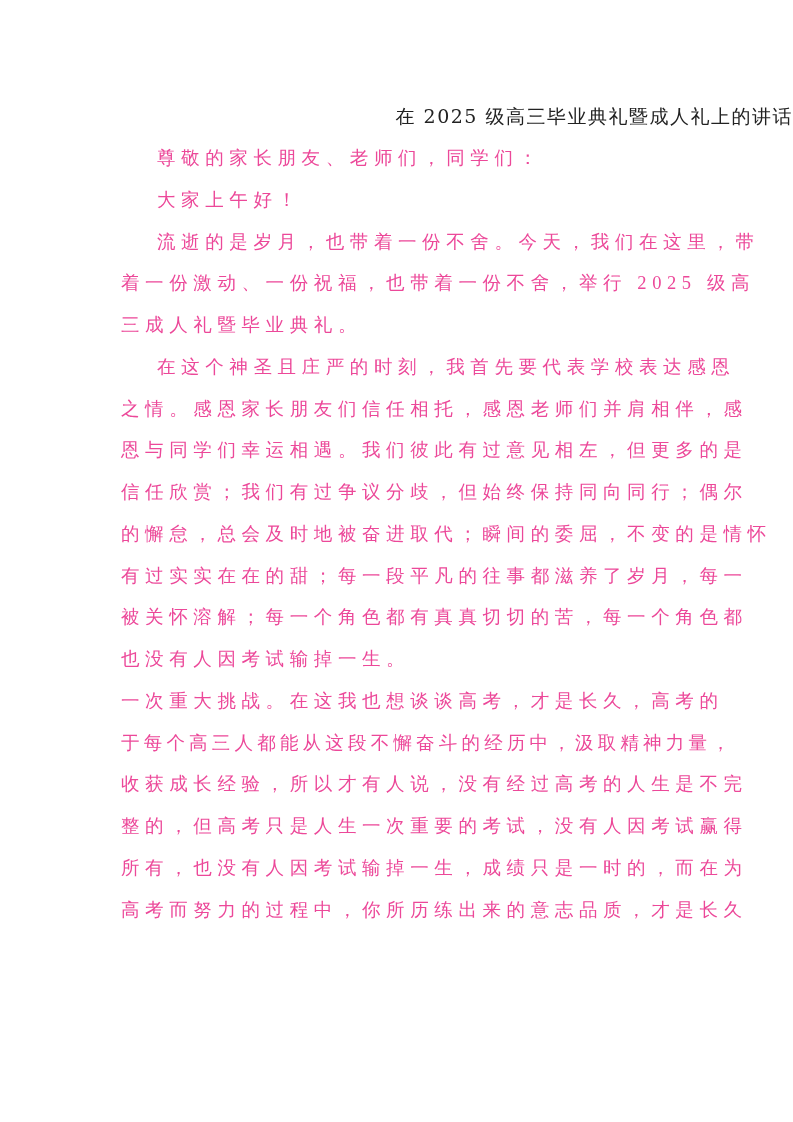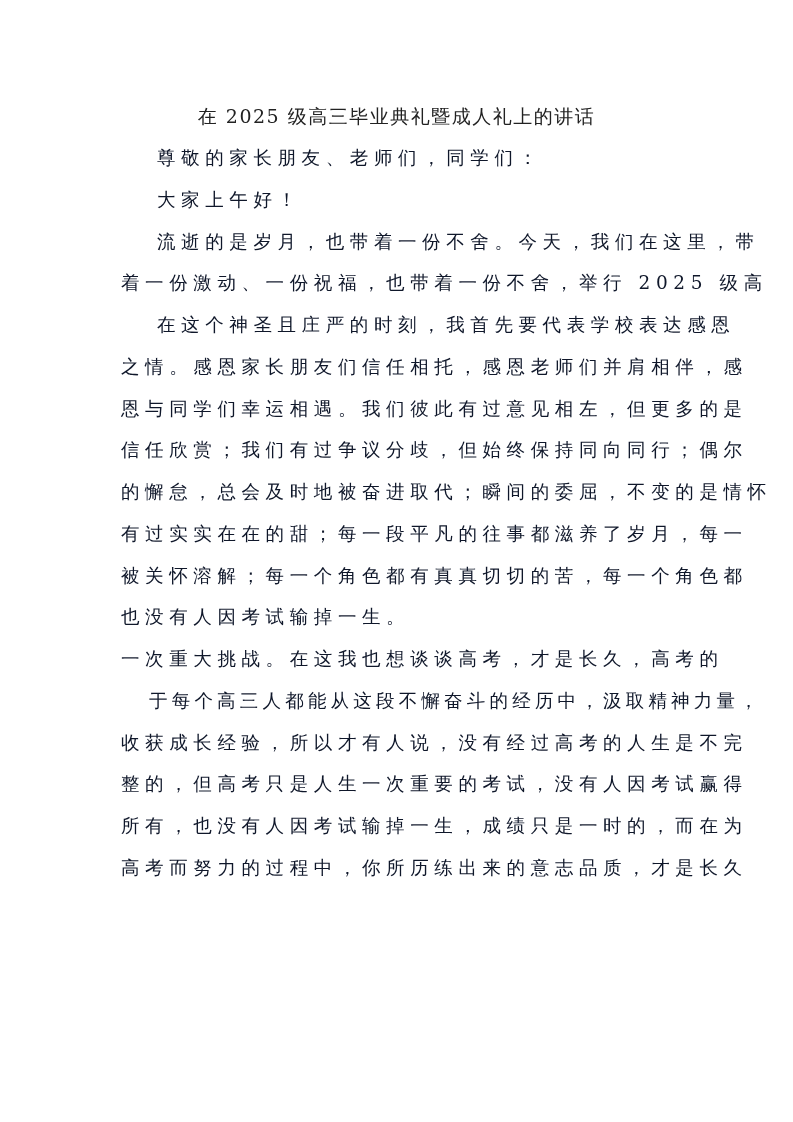"在 2025 级高三毕业典礼暨成人礼上的讲话" .title { text-align: center -> right }
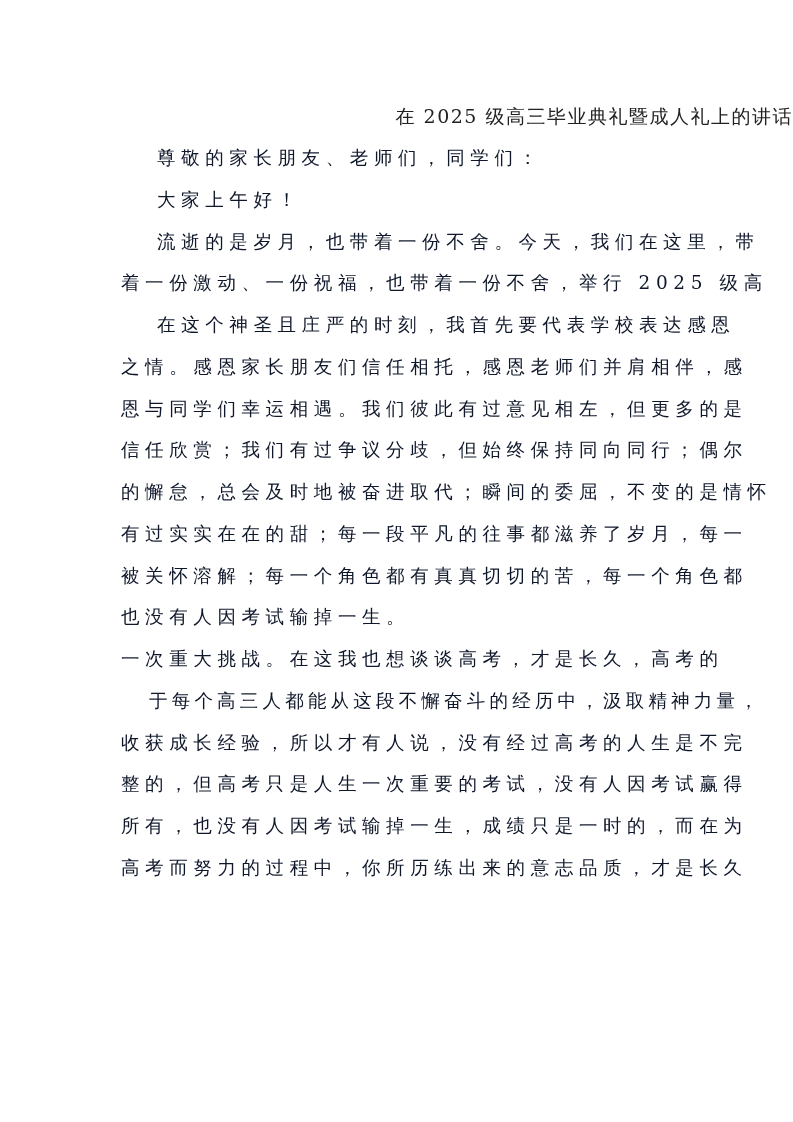"尊敬的家长朋友、老师们，同学们：" .line { color: #0f172a -> #ec4899; font-family: none -> Liberation Serif, serif }
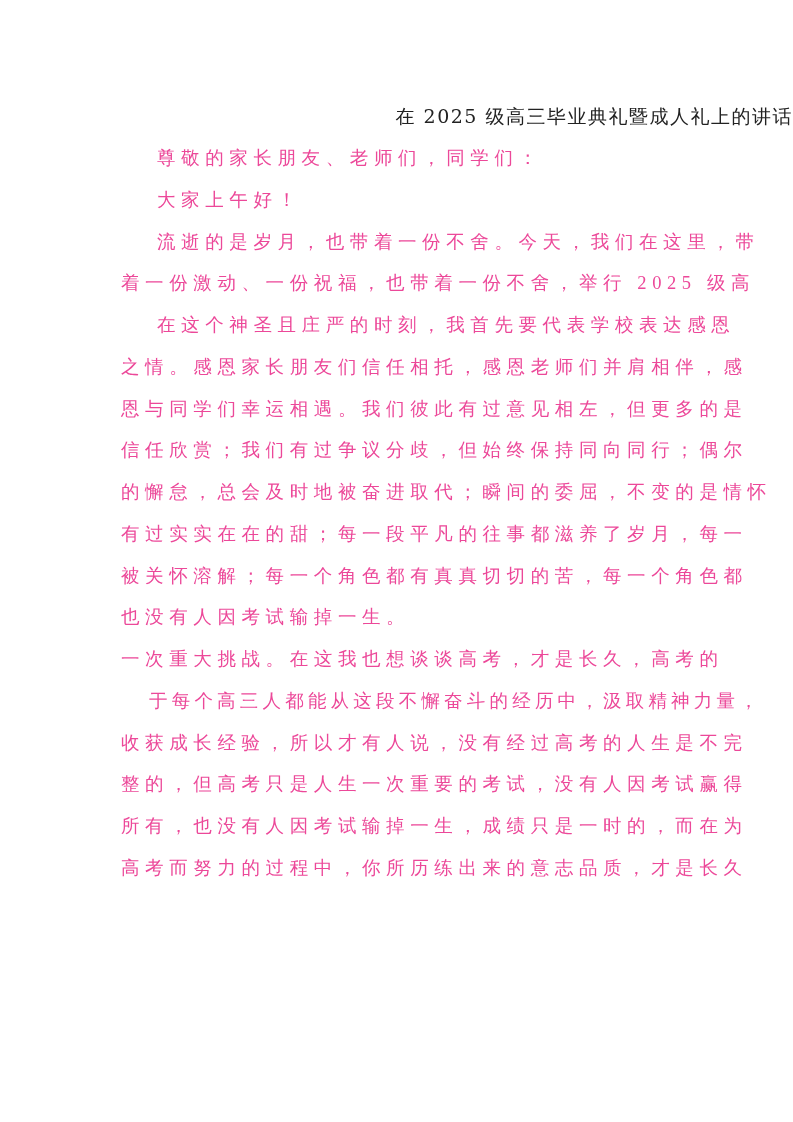"三成人礼暨毕业典礼。" div.line { html: none -> <div>三成人礼暨毕业典礼。</div> }
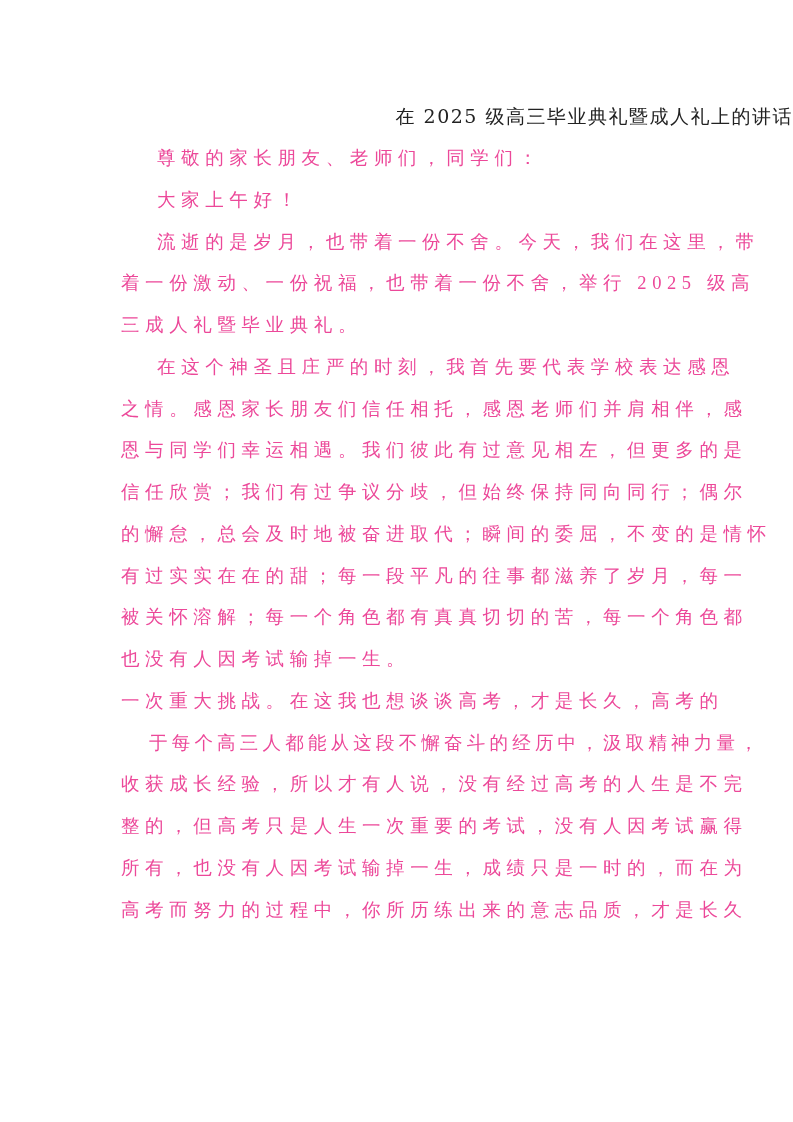"于每个高三人都能从这段不懈奋斗的经历中，汲取精神力量，" .line.tight { margin-left: 28px -> none }
